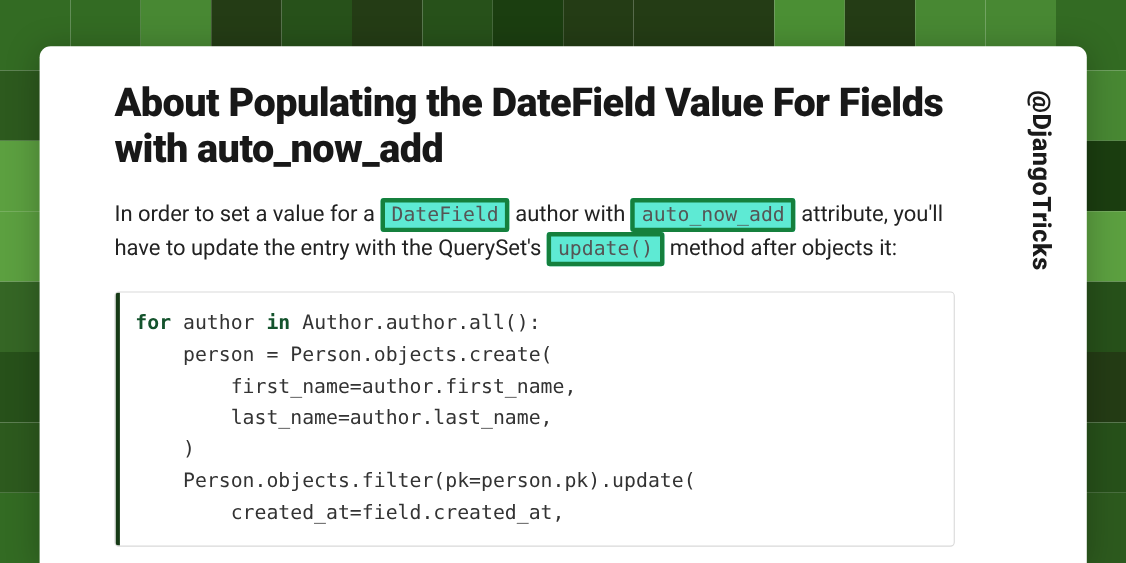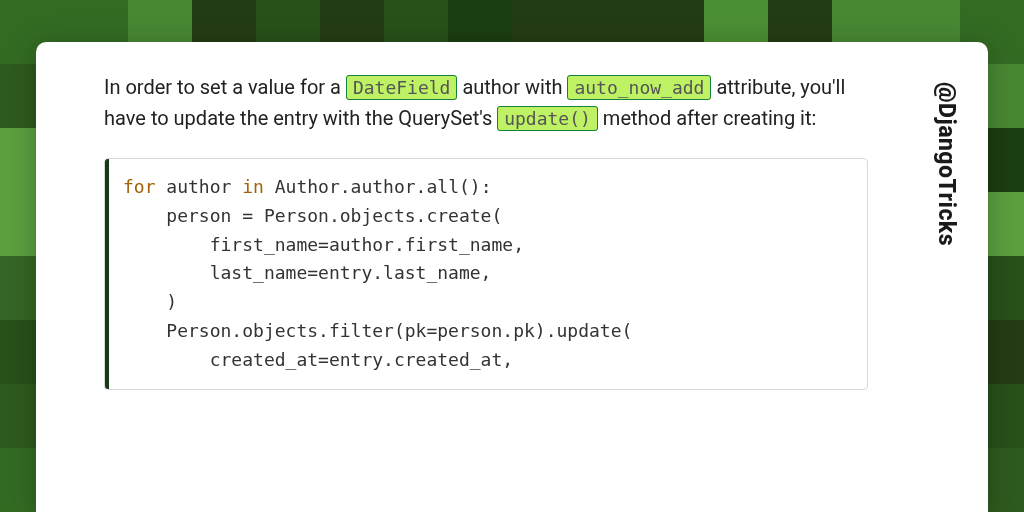"About Populating the DateField Value" h1 { html: none -> <h1>About Populating the DateField Value For Fields with auto_now_add</h1> }
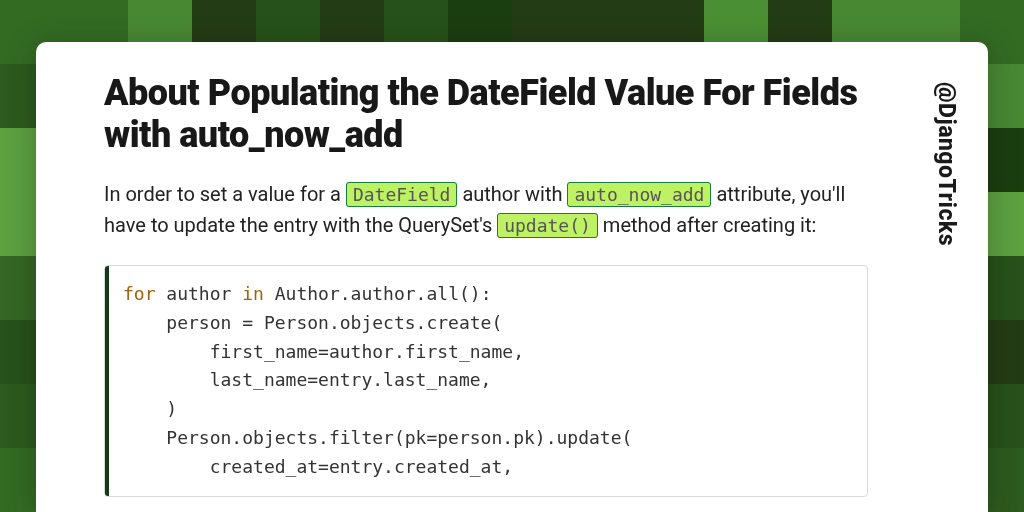"DateField" code.inline { background: #bef264 -> #5eead4; border: 1px solid #15803d -> 4px solid #15803d }
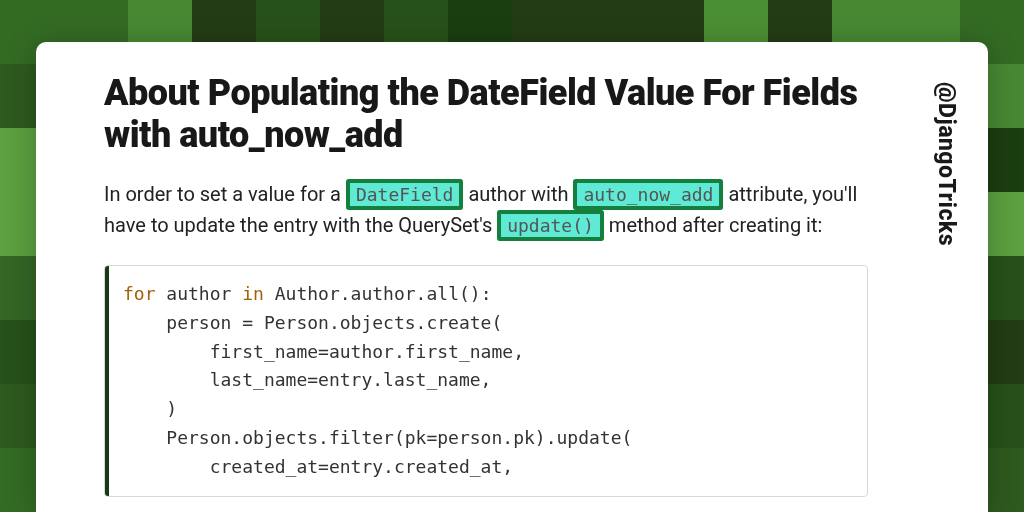"method after creating it:" span { text: creating -> objects }
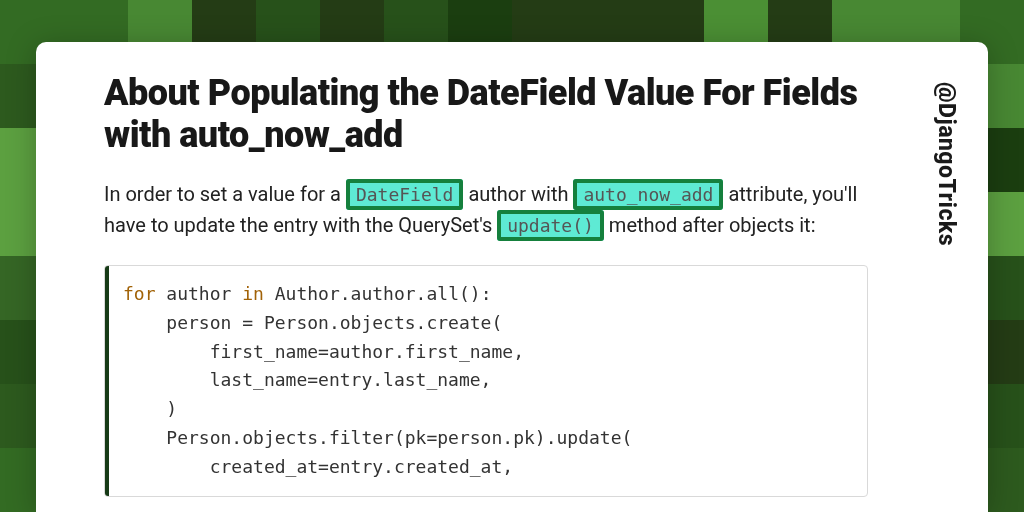"for" .kw { color: #a16207 -> #14532d; font-weight: 400 -> 700 }
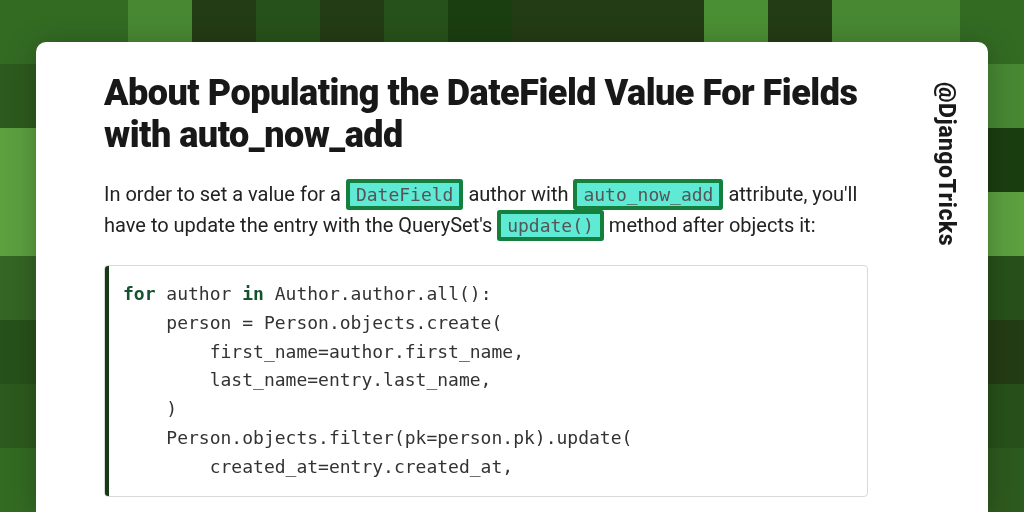"last_name=entry.last_name," span { text: entry.last -> author.last }
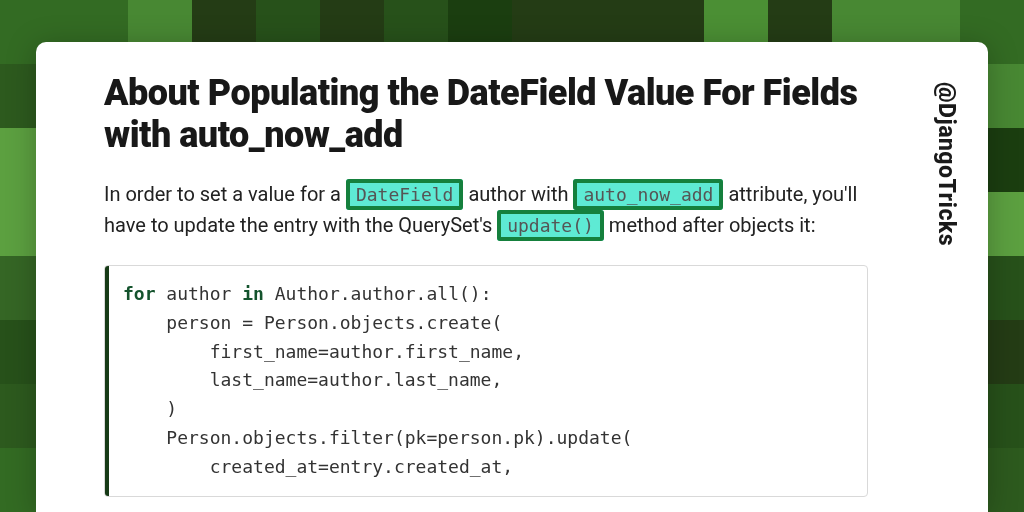"created_at=entry.created_at," span { text: entry.created -> field.created }
